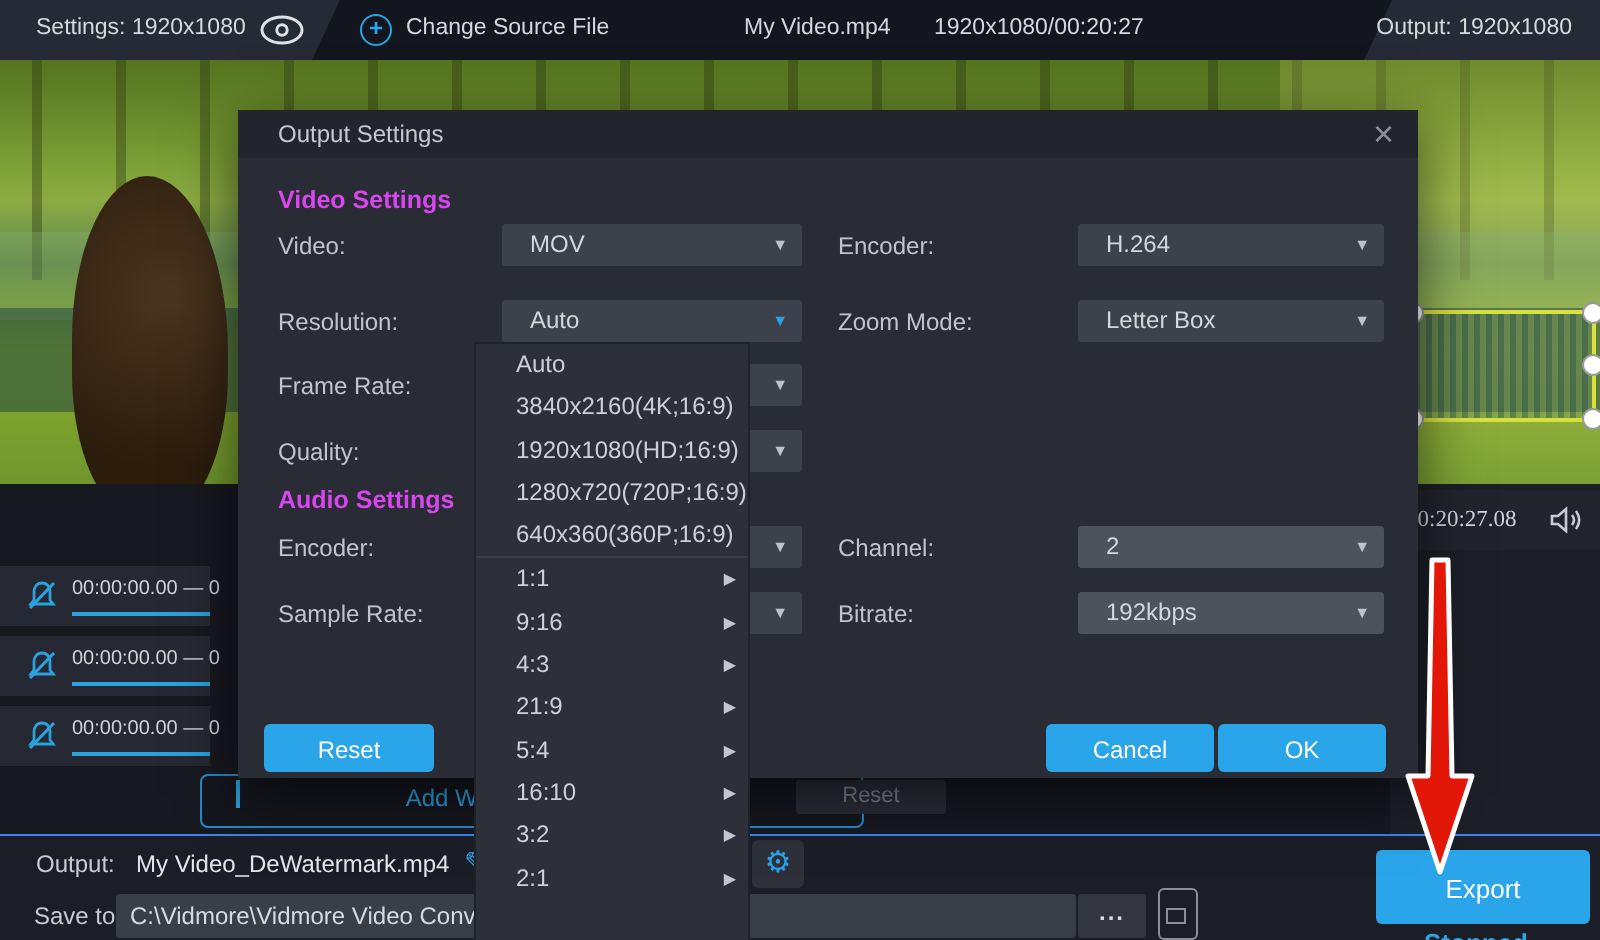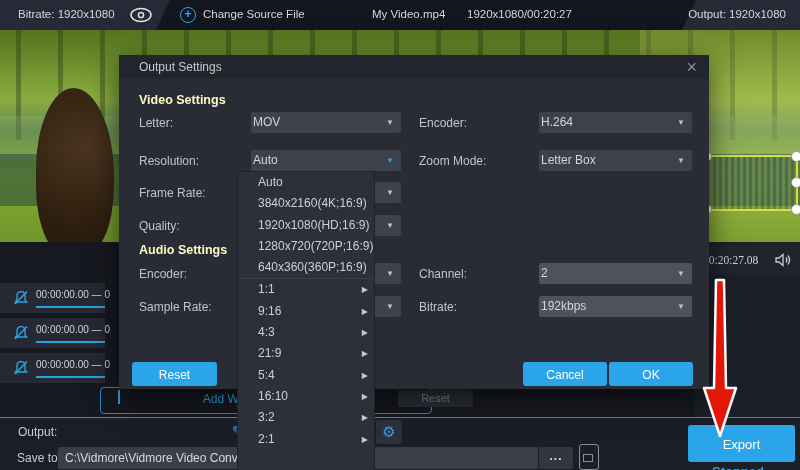"Bitrate: 1920x1080" span.abs { text: Bitrate -> Settings }
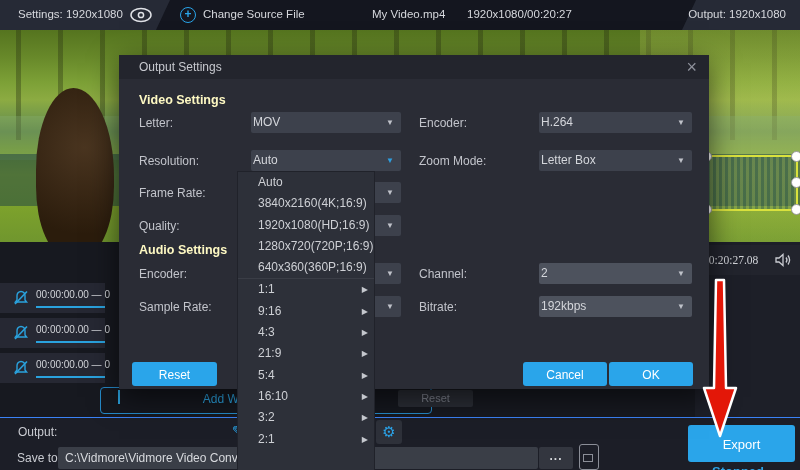"Video Settings" .sect { color: #fef9c3 -> #d946ef }
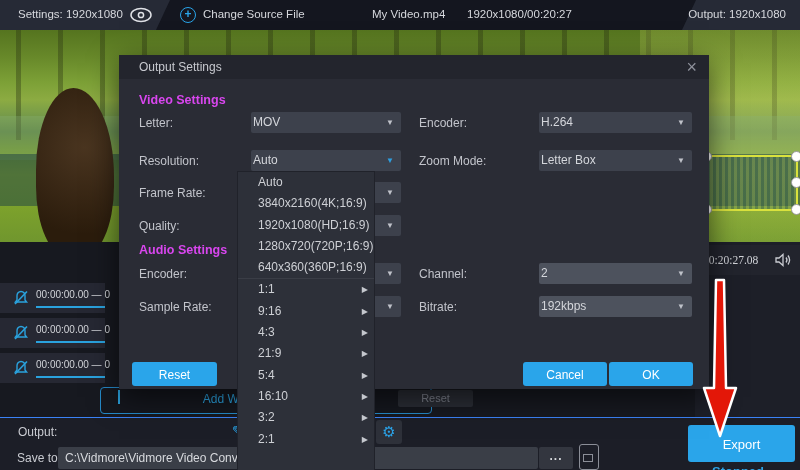"Letter:" span.abs { text: Letter -> Video }
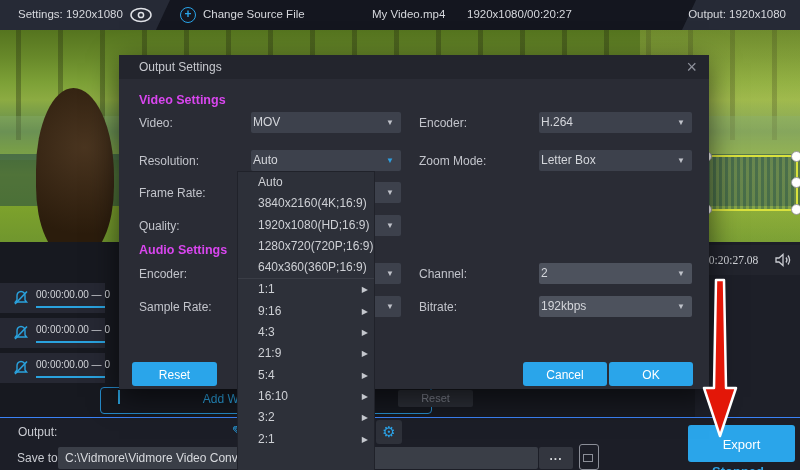"MOV" .dd { padding-left: 2px -> 14px }
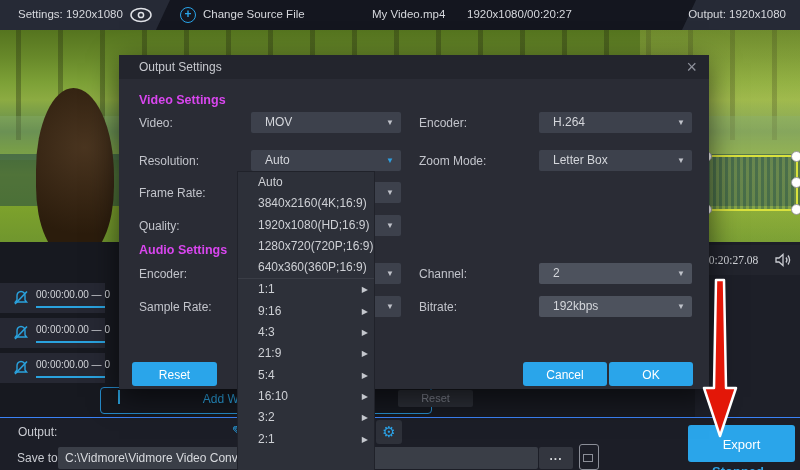"My Video_DeWatermark.mp4" span.abs { html: none -> <span>My Video_DeWatermark.mp4</span> }
